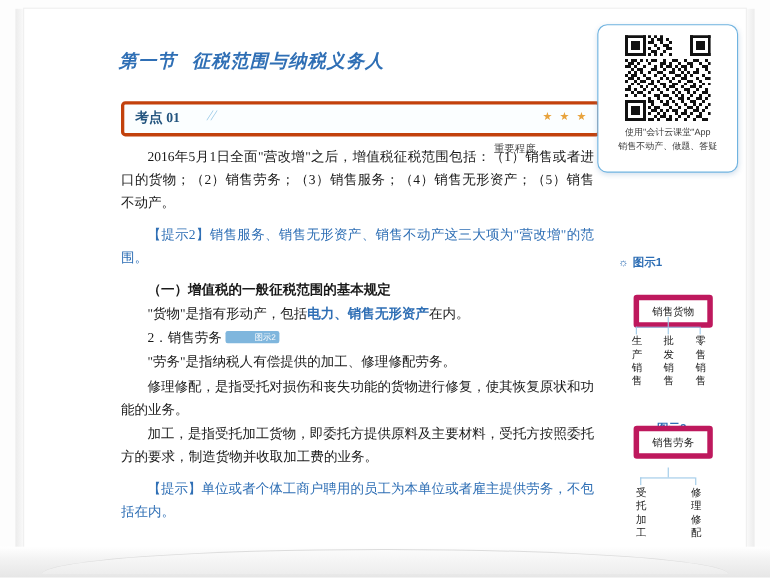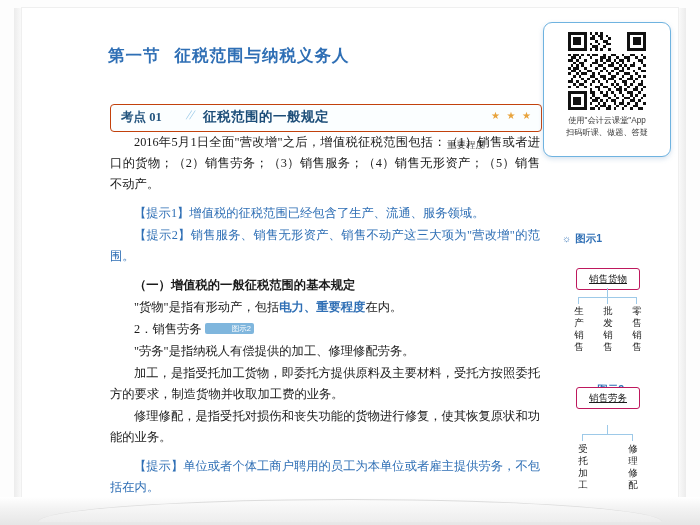"第一节 征税范围与纳税义务人" .section-title { font-style: none -> italic }
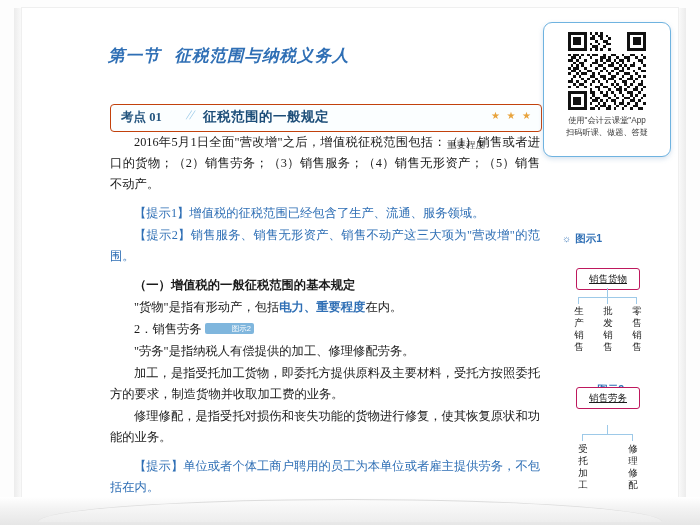"考点 01" .kaodian { border: 1px solid #c2410c -> 3px solid #c2410c; top: 104px -> 92px }
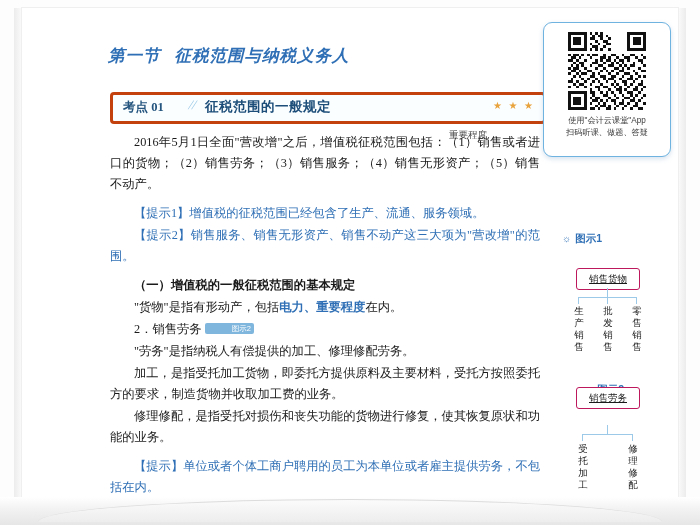"征税范围的一般规定" span.kd-title { html: <span>征税范围的一般规定</span> -> none }
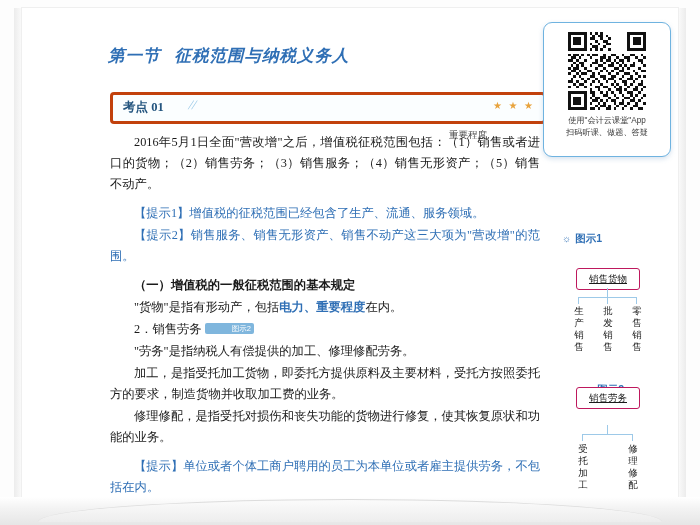"扫码听课、做题、答疑" div { text: 扫码听课 -> 销售不动产 }
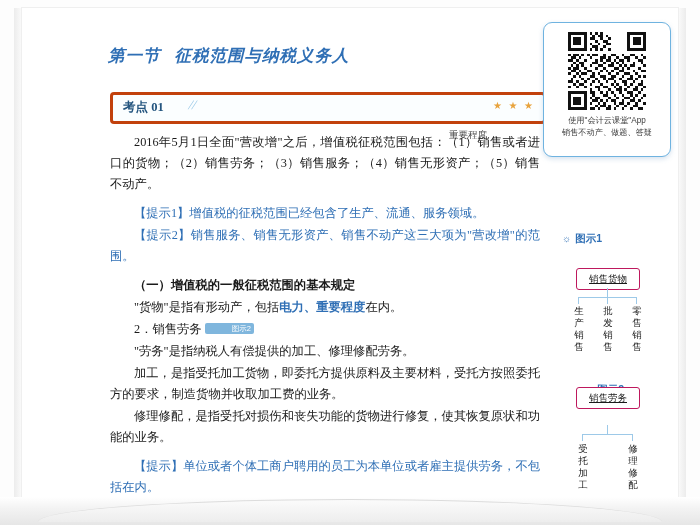"【提示1】增值税的征税范围已经包含了生产、流通、服务领域。" p.p { html: <p>【提示1】增值税的征税范围已经包含了生产、流通、服务领域。</p> -> none }
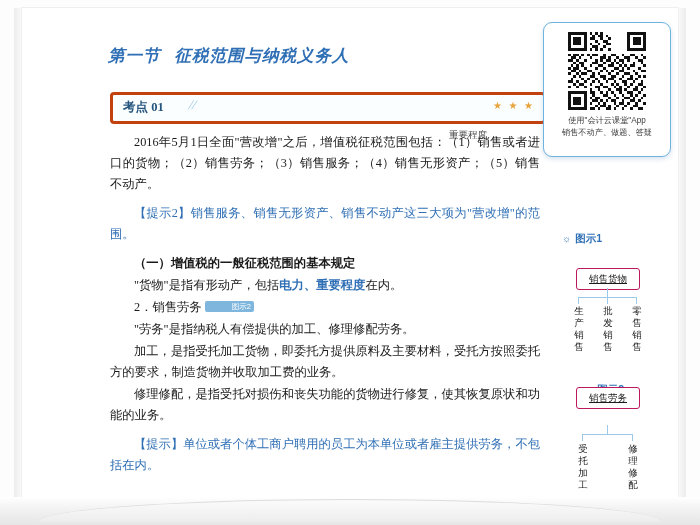"电力、重要程度" span.blue-bold { text: 重要程度 -> 销售无形资产 }
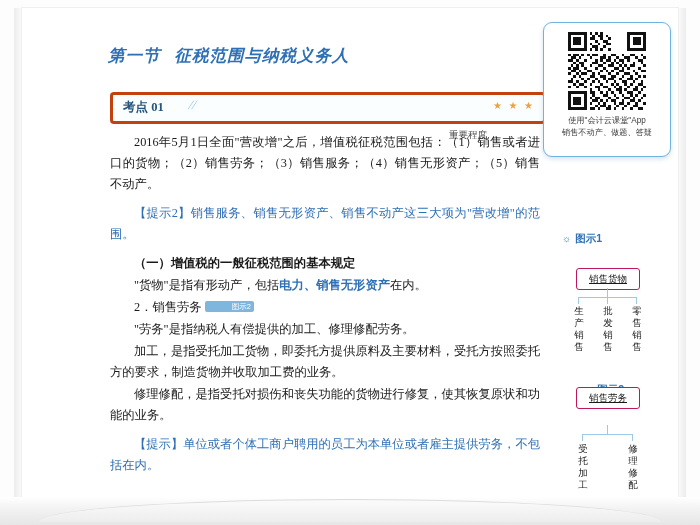"销售货物" .figbox { border: 1px solid #be185d -> 5px solid #be185d; text-decoration: underline -> none }
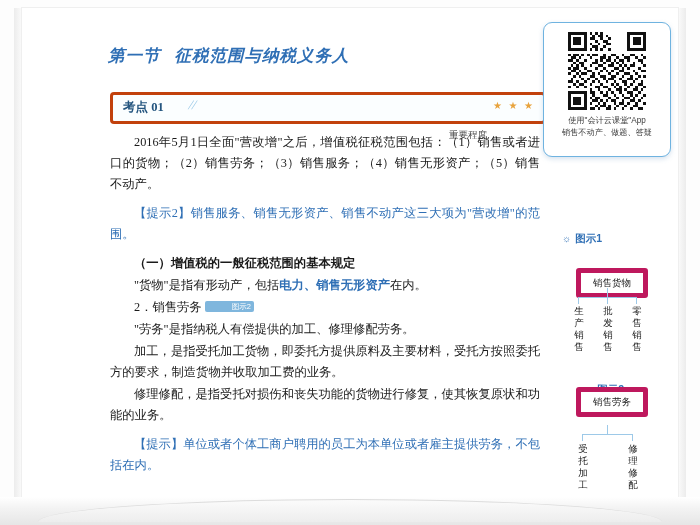"加工，是指受托加工货物，即委托方提供原料及主要材料，受托方按照委托方的要求，制造" p.p { order: before "修理修配，是指受托对损伤和丧失功能的货物进行修复，使其恢复原状和功能的业务。" -> after "修理修配，是指受托对损伤和丧失功能的货物进行修复，使其恢复原状和功能的业务。" }
